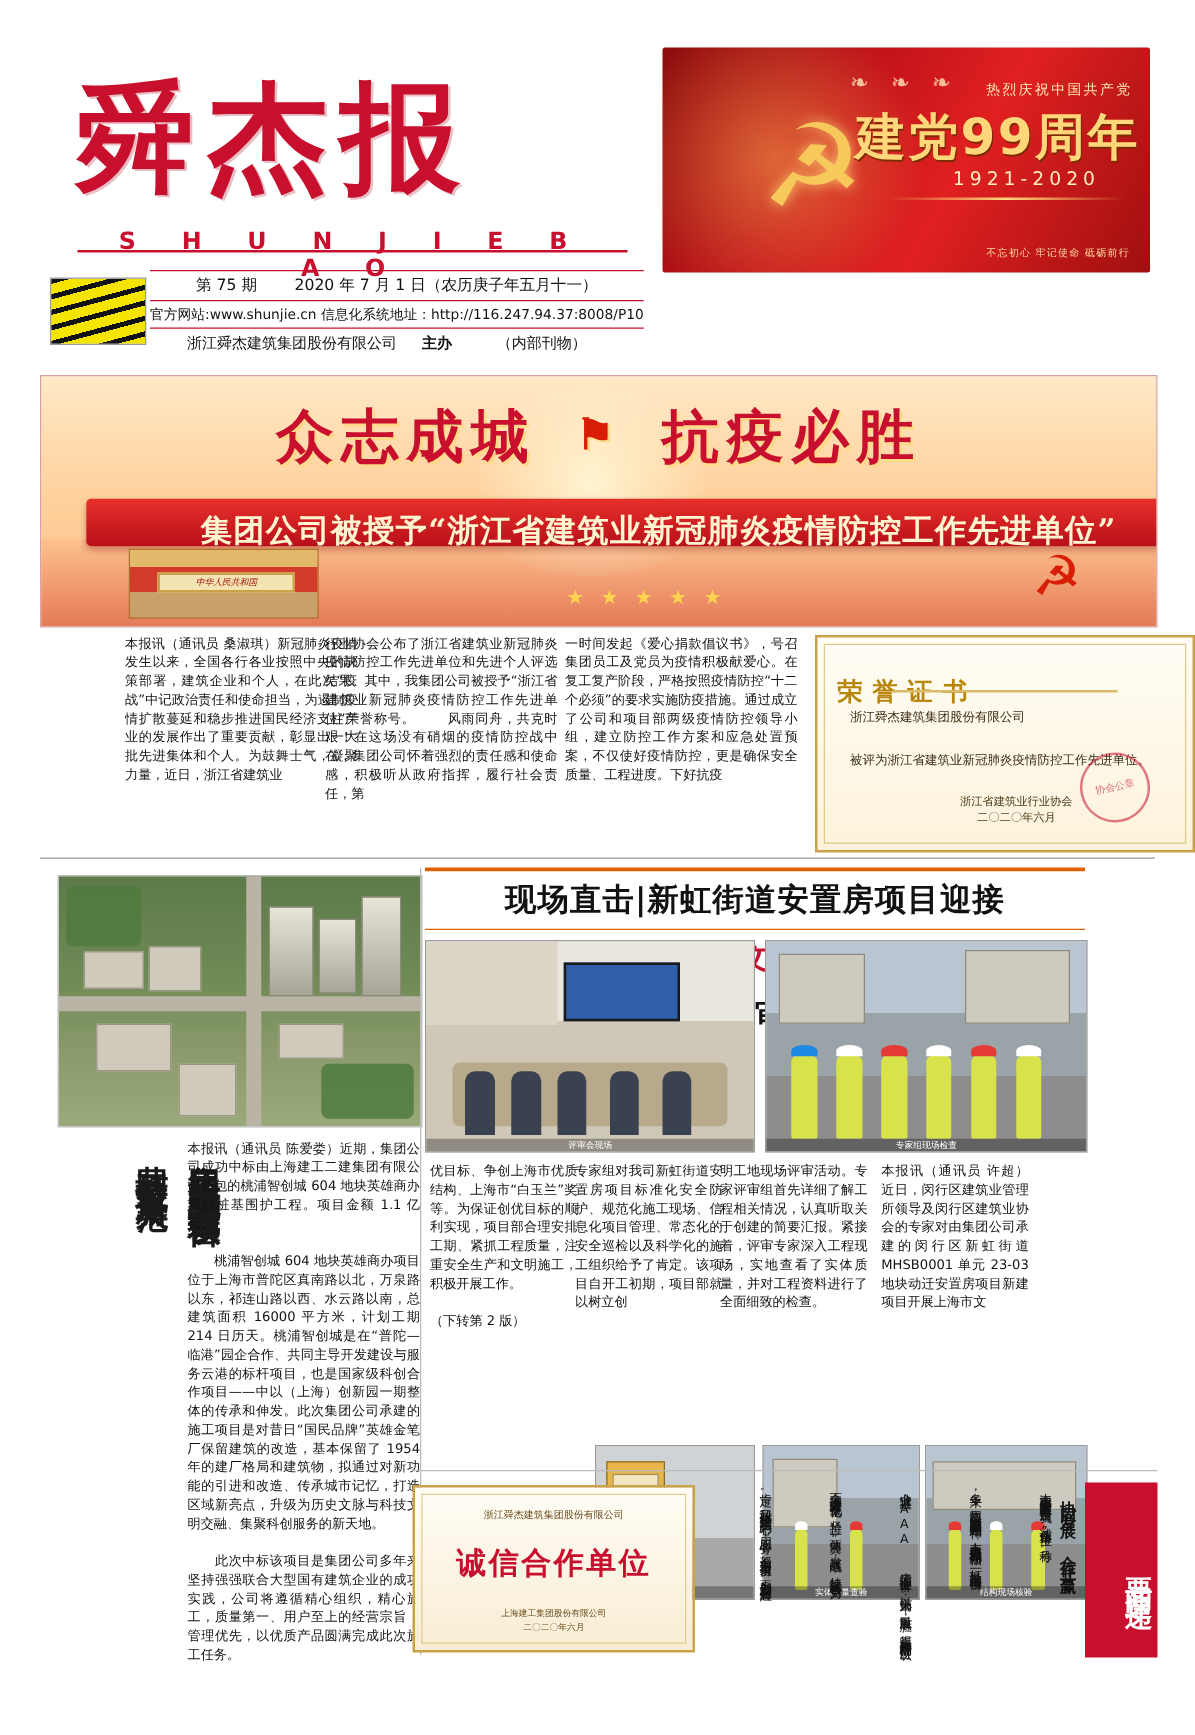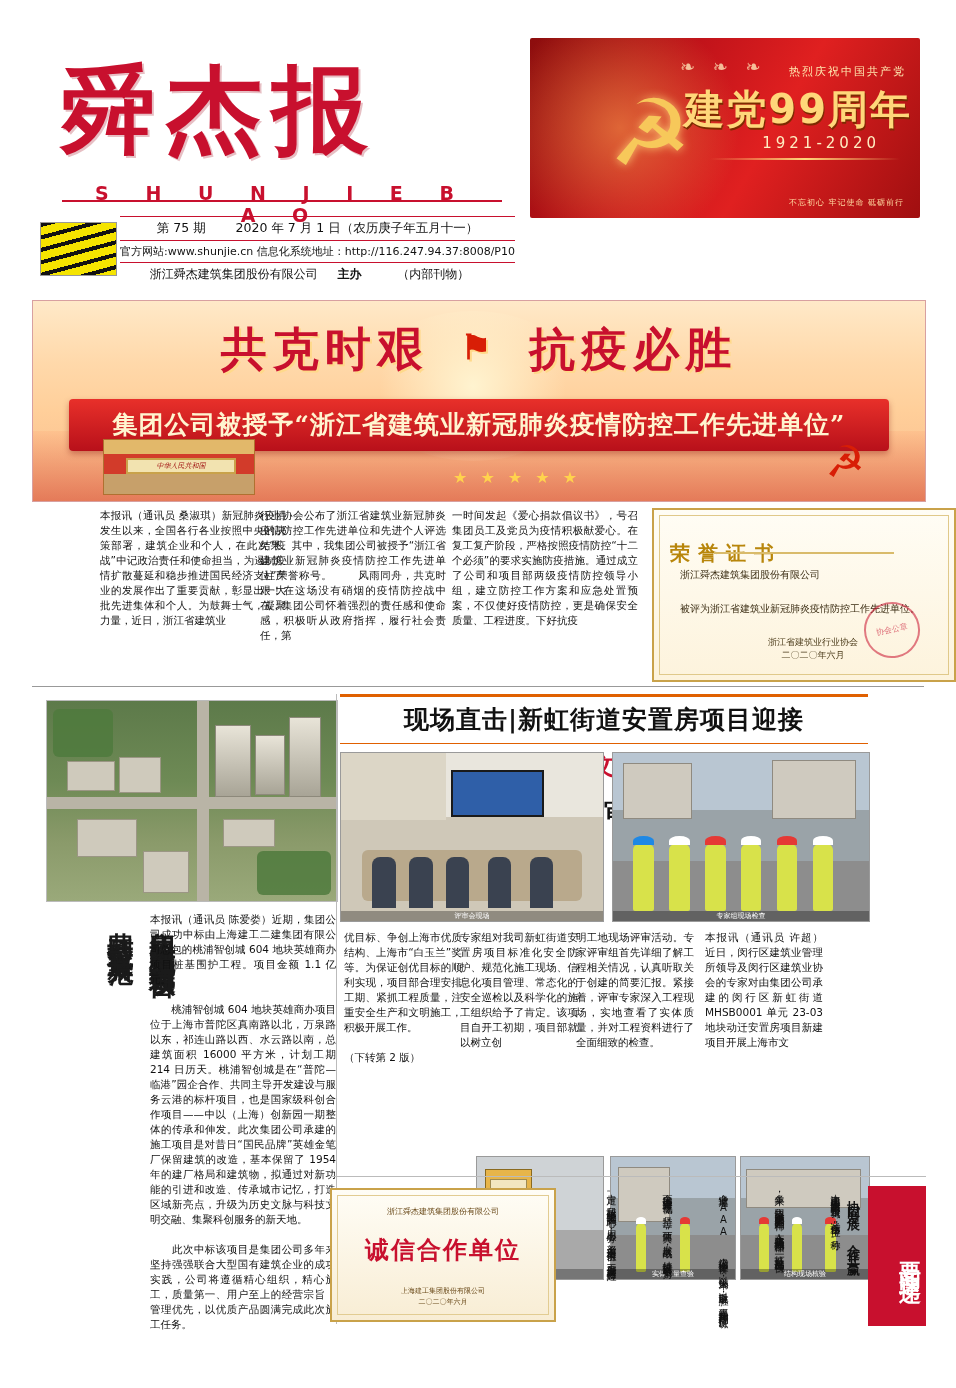"共克时艰" span { text: 共克时艰 -> 众志成城 }
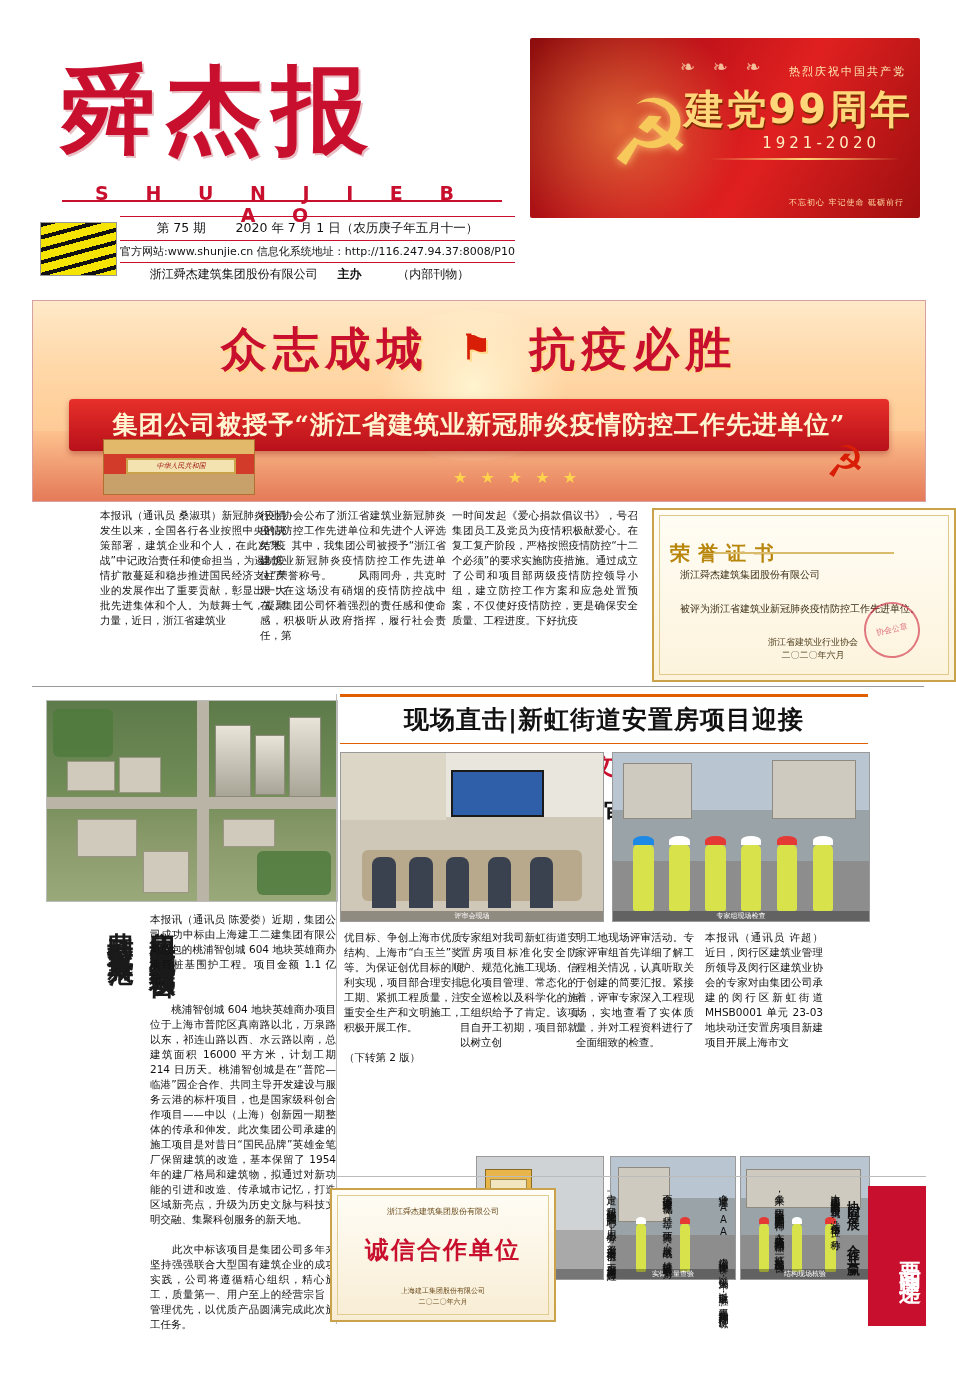"集团公司被授予“浙江省建筑业新冠肺炎疫情防控工作先进单位”" .banner .ribbon { height: 52px -> 38px; padding-left: none -> 48px }
